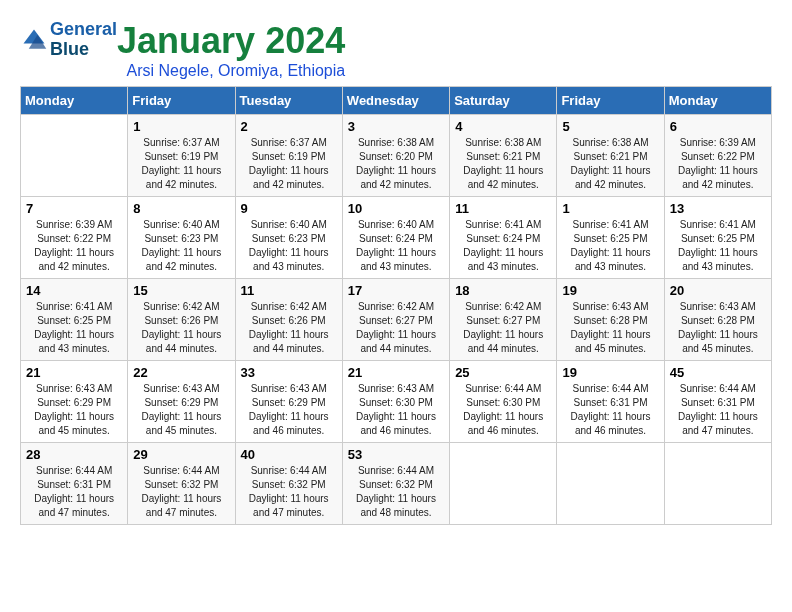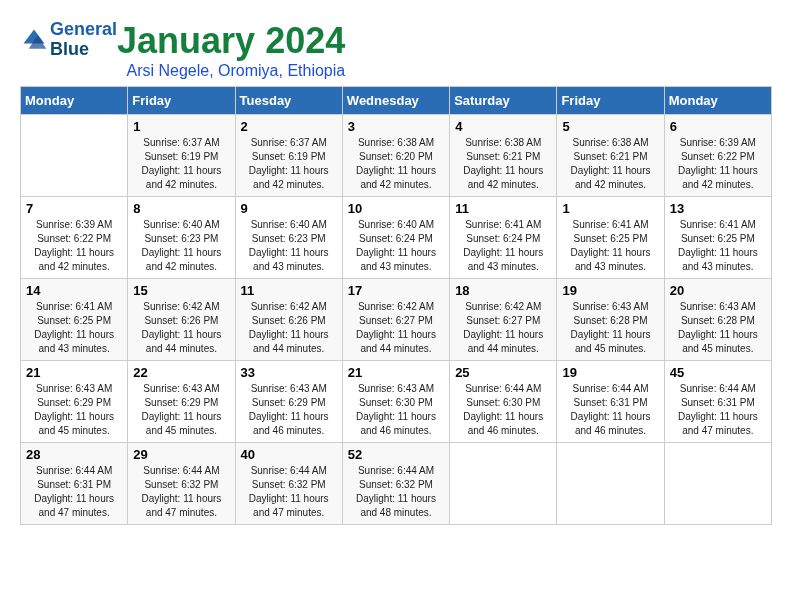"52" span.day-num { text: 52 -> 53 }
